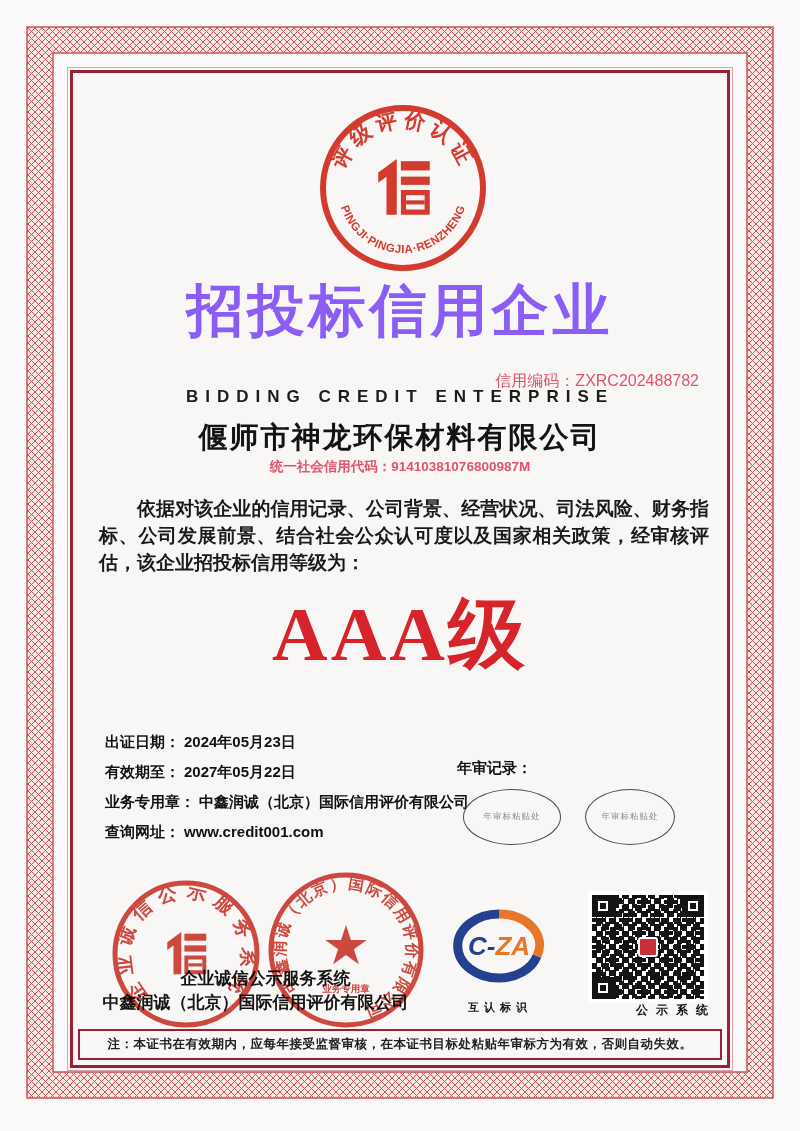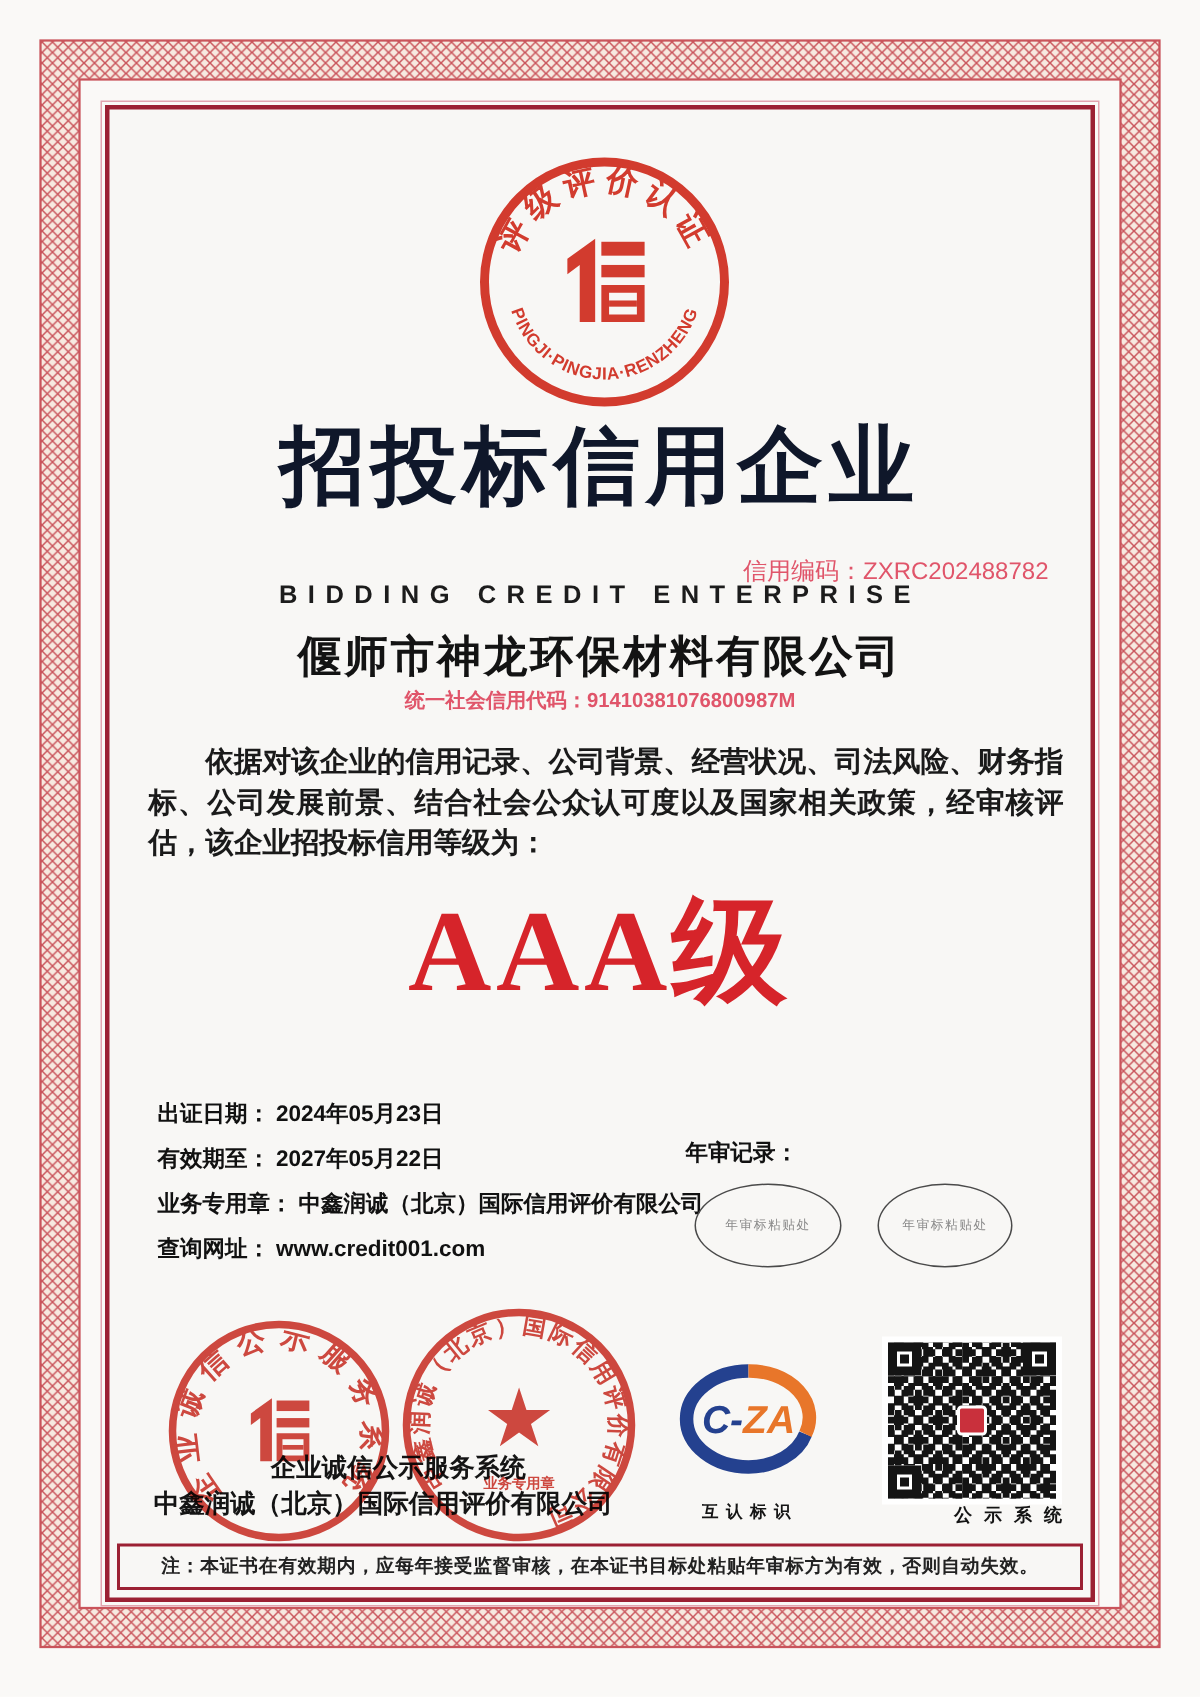"招投标信用企业" .title { color: #0f172a -> #8b5cf6 }
